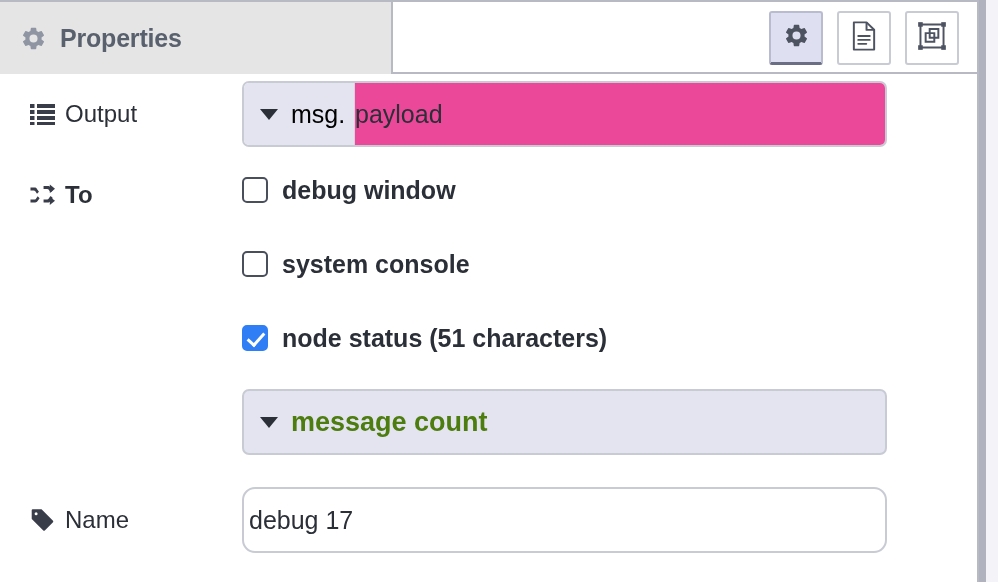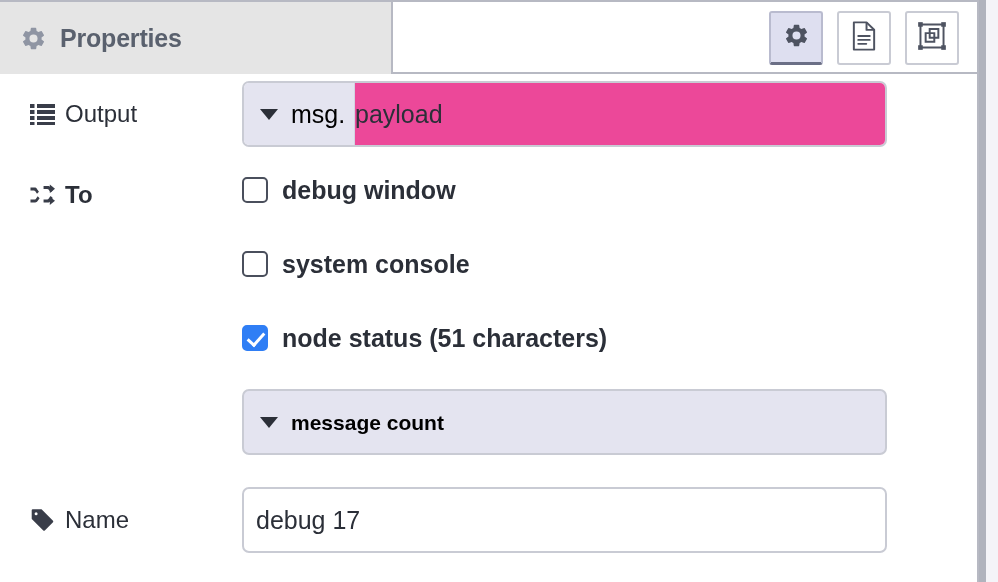"message count" .select-box .sel-text { color: #000000 -> #4d7c0f; font-size: 21px -> 27px }
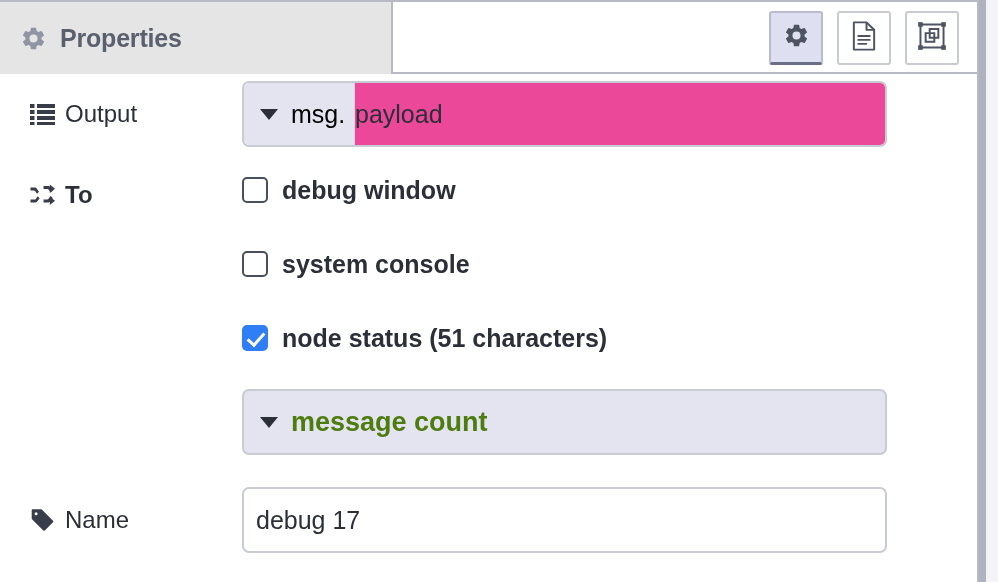"debug 17" .text-input { border-radius: 7px -> 13px; padding-left: 12px -> 5px }
